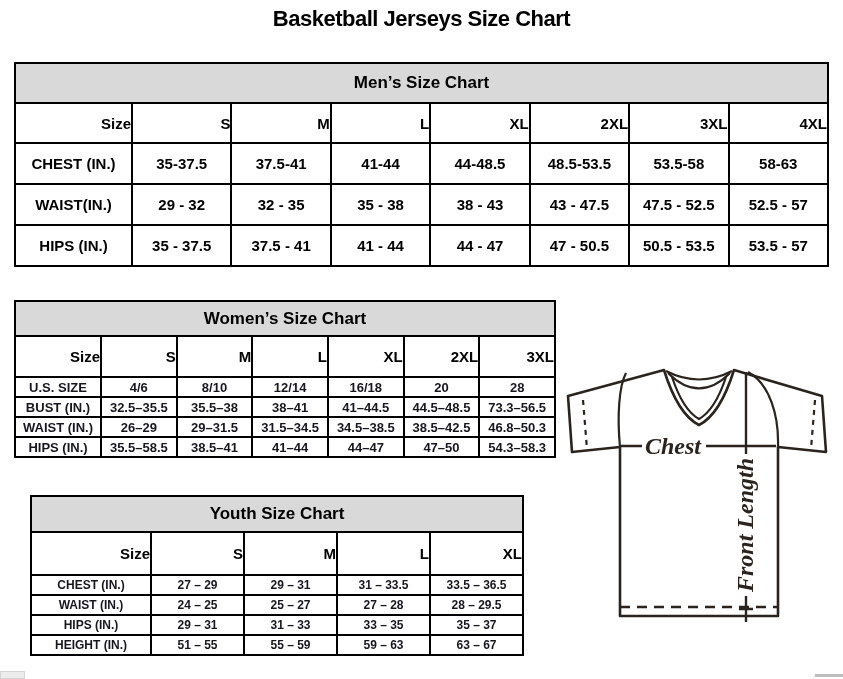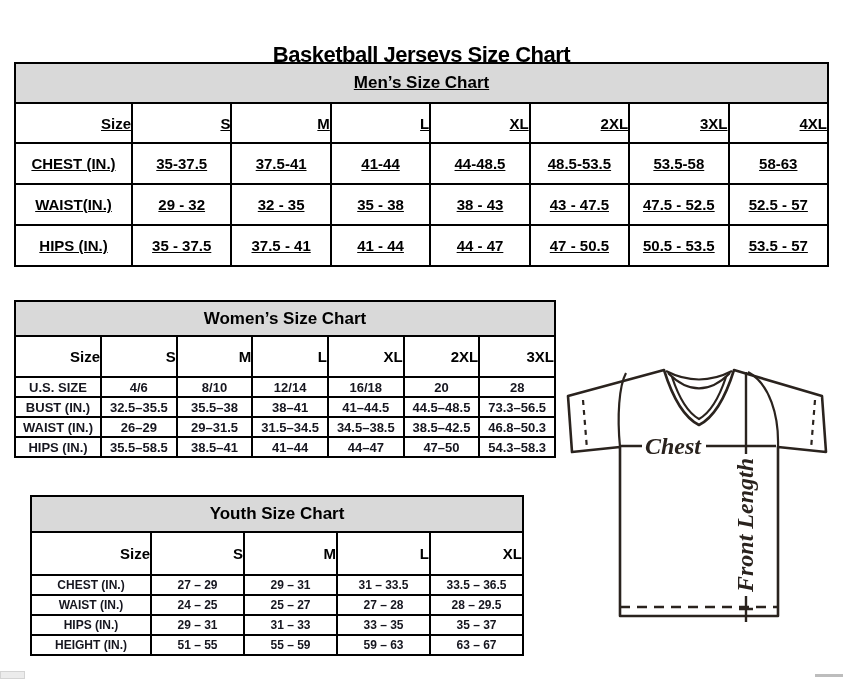"Basketball Jerseys Size Chart" .page-title { margin-top: 36px -> none }
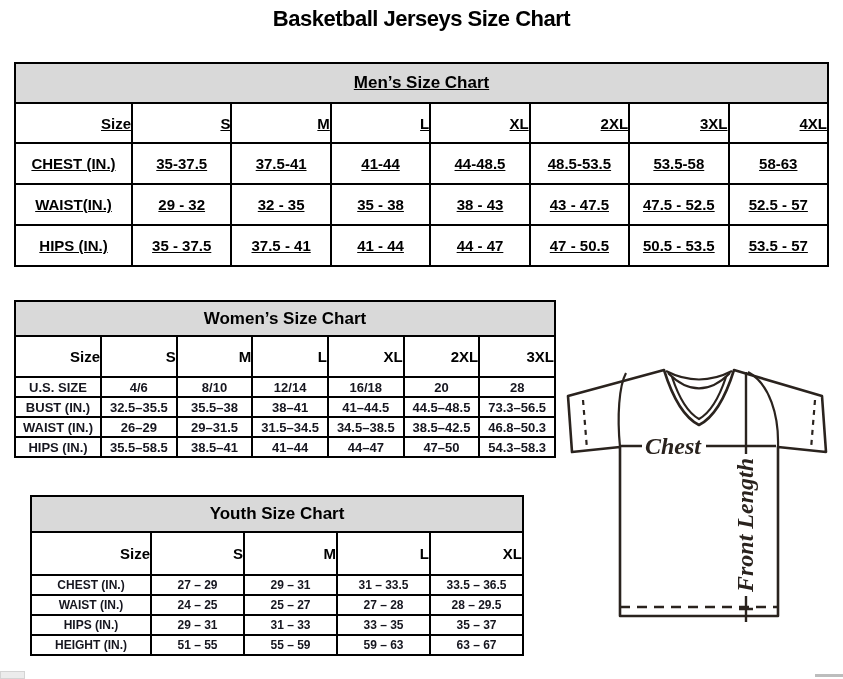"Men’s Size Chart" .men { text-decoration: underline -> none }
